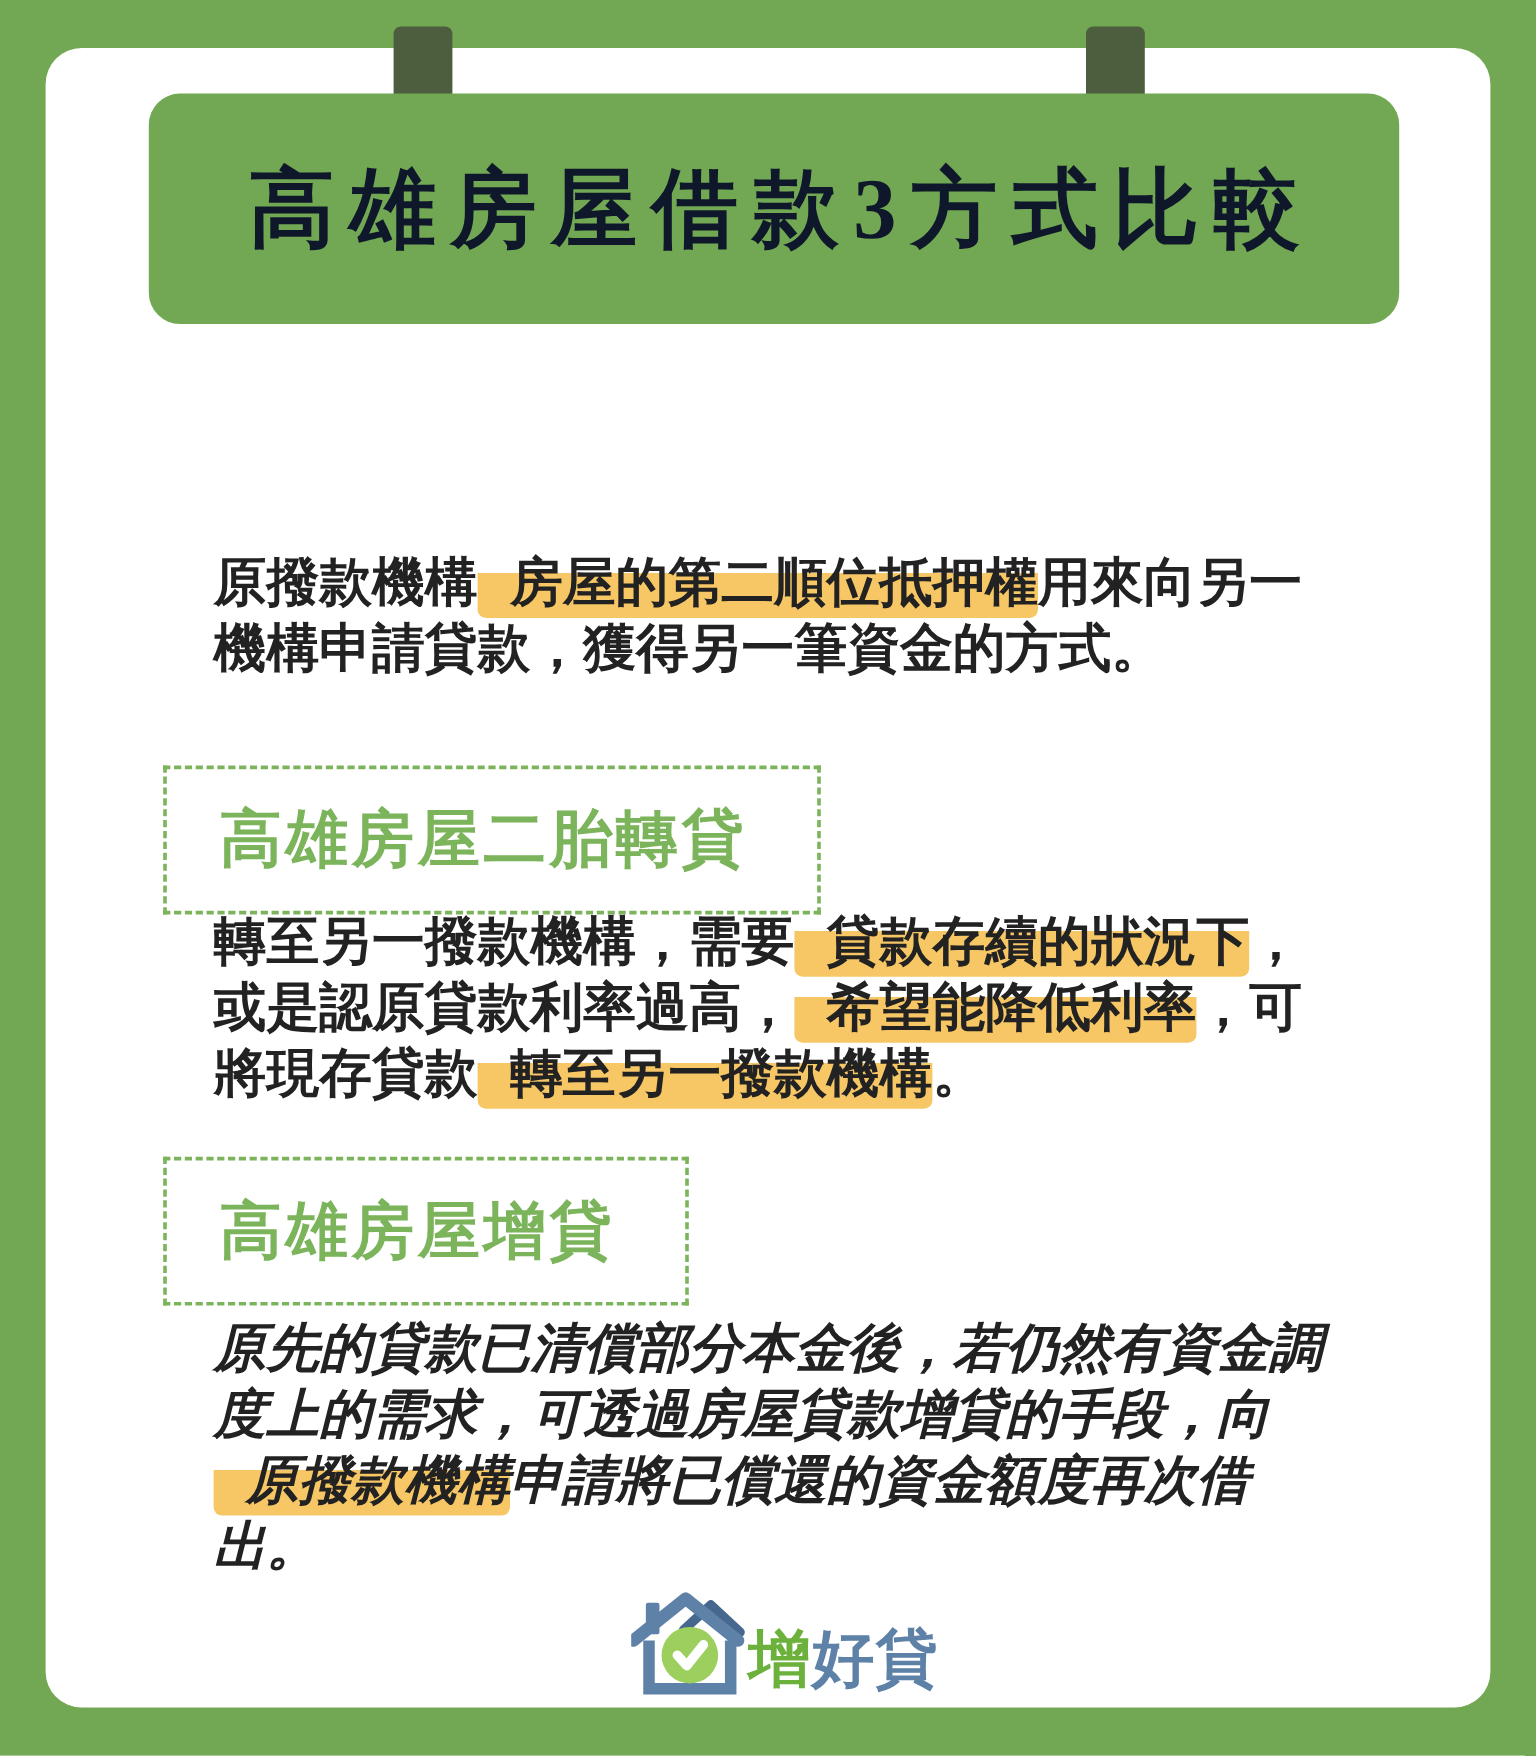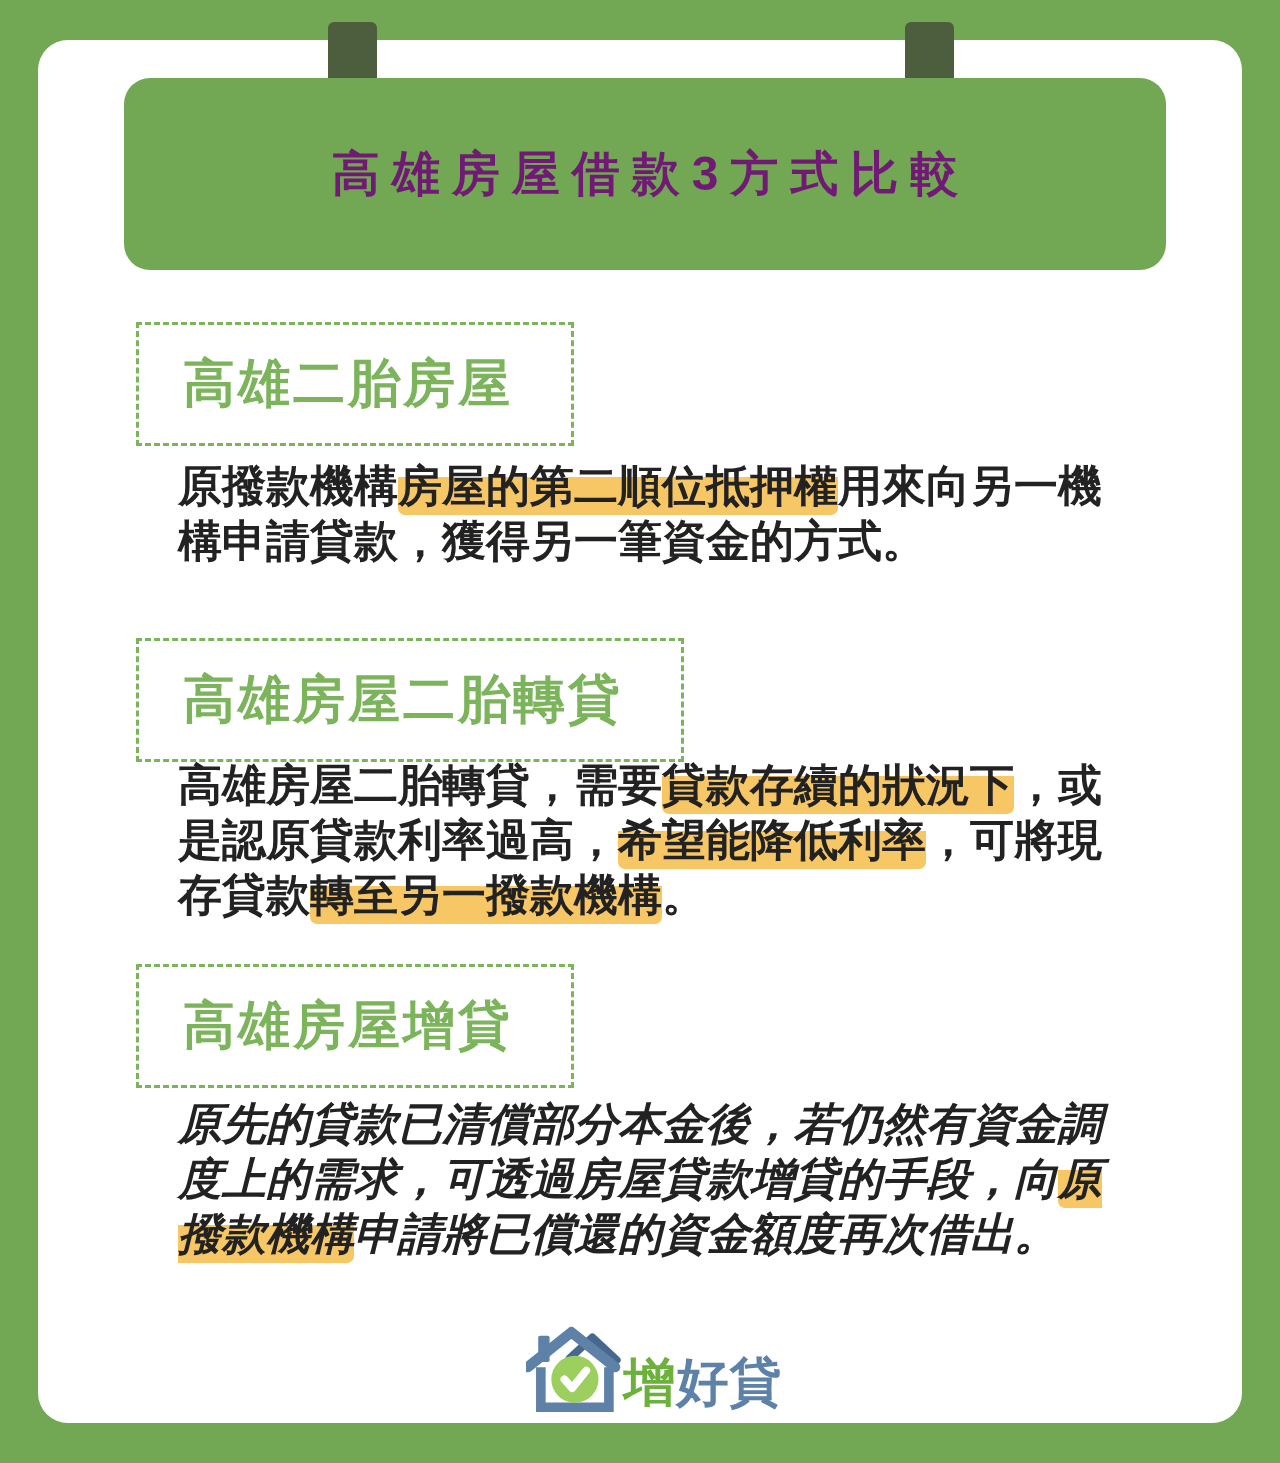"高雄房屋借款3方式比較" .banner-title { color: #701a75 -> #0f172a; font-family: none -> Liberation Serif, serif; font-size: 48px -> 72px }
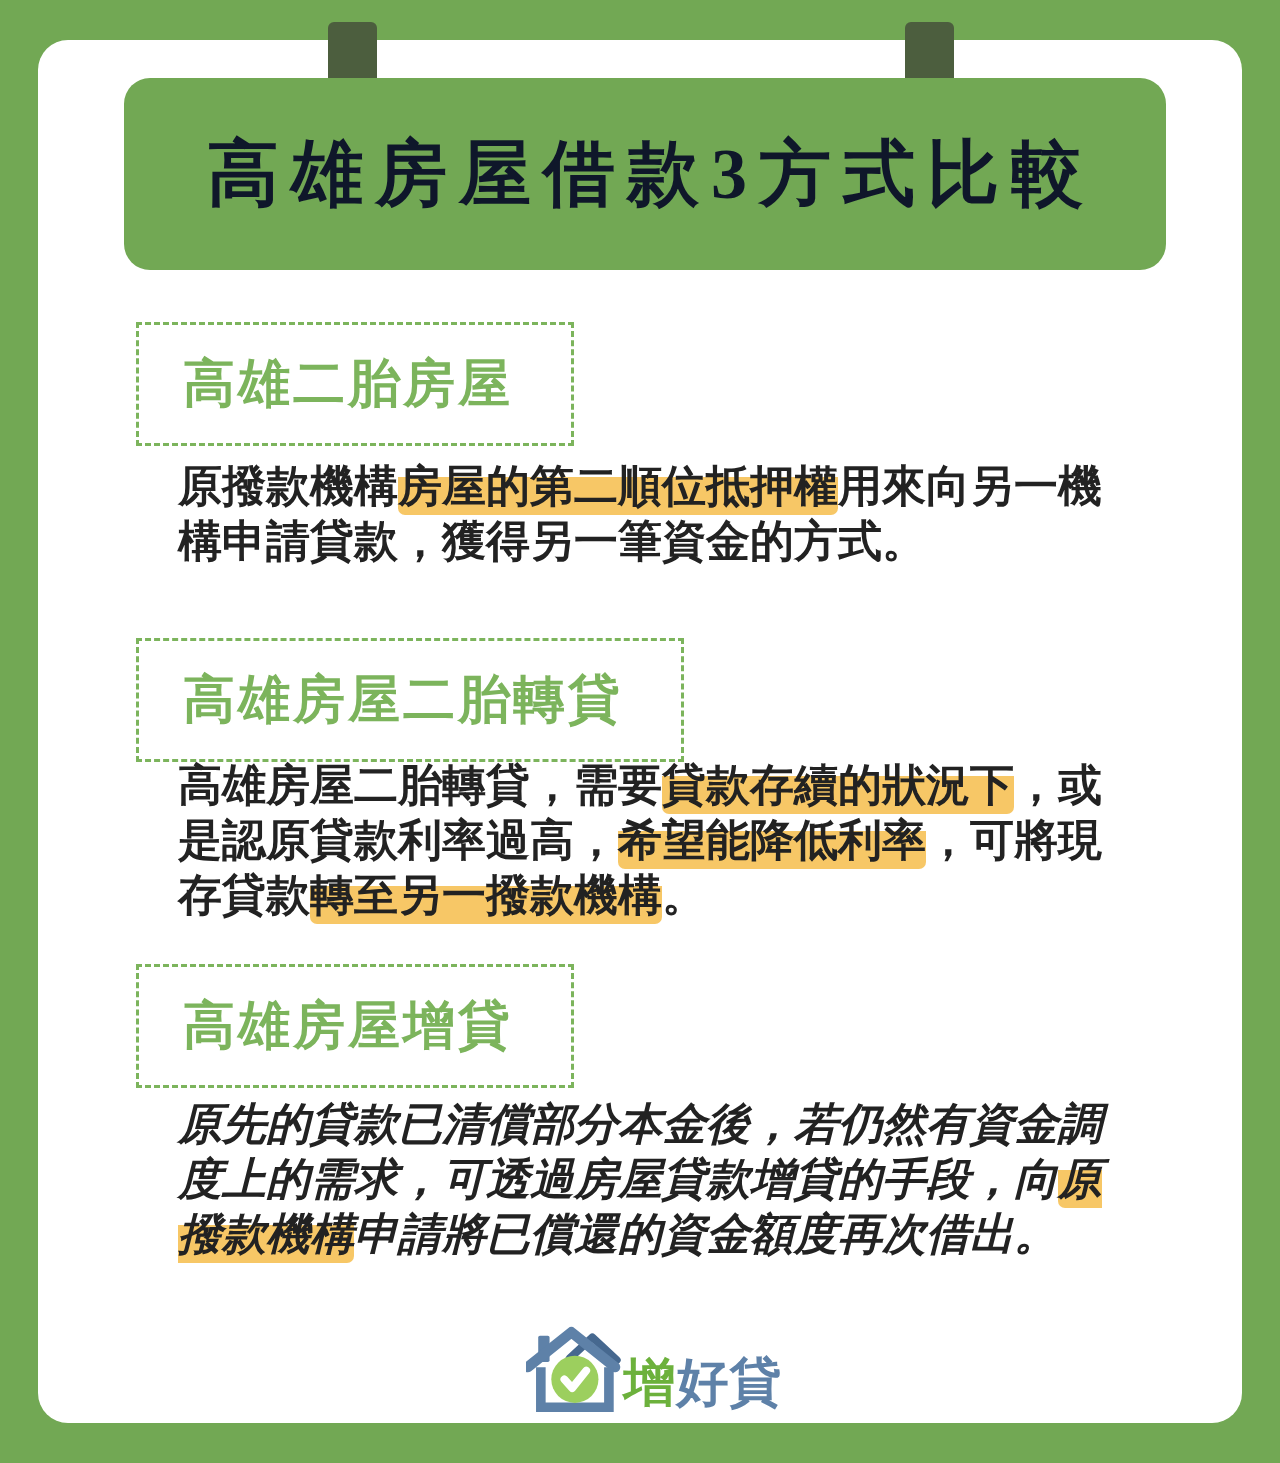"高雄二胎房屋" div.sec-box { html: <div> <h2>高雄二胎房屋</h2> </div> -> none }
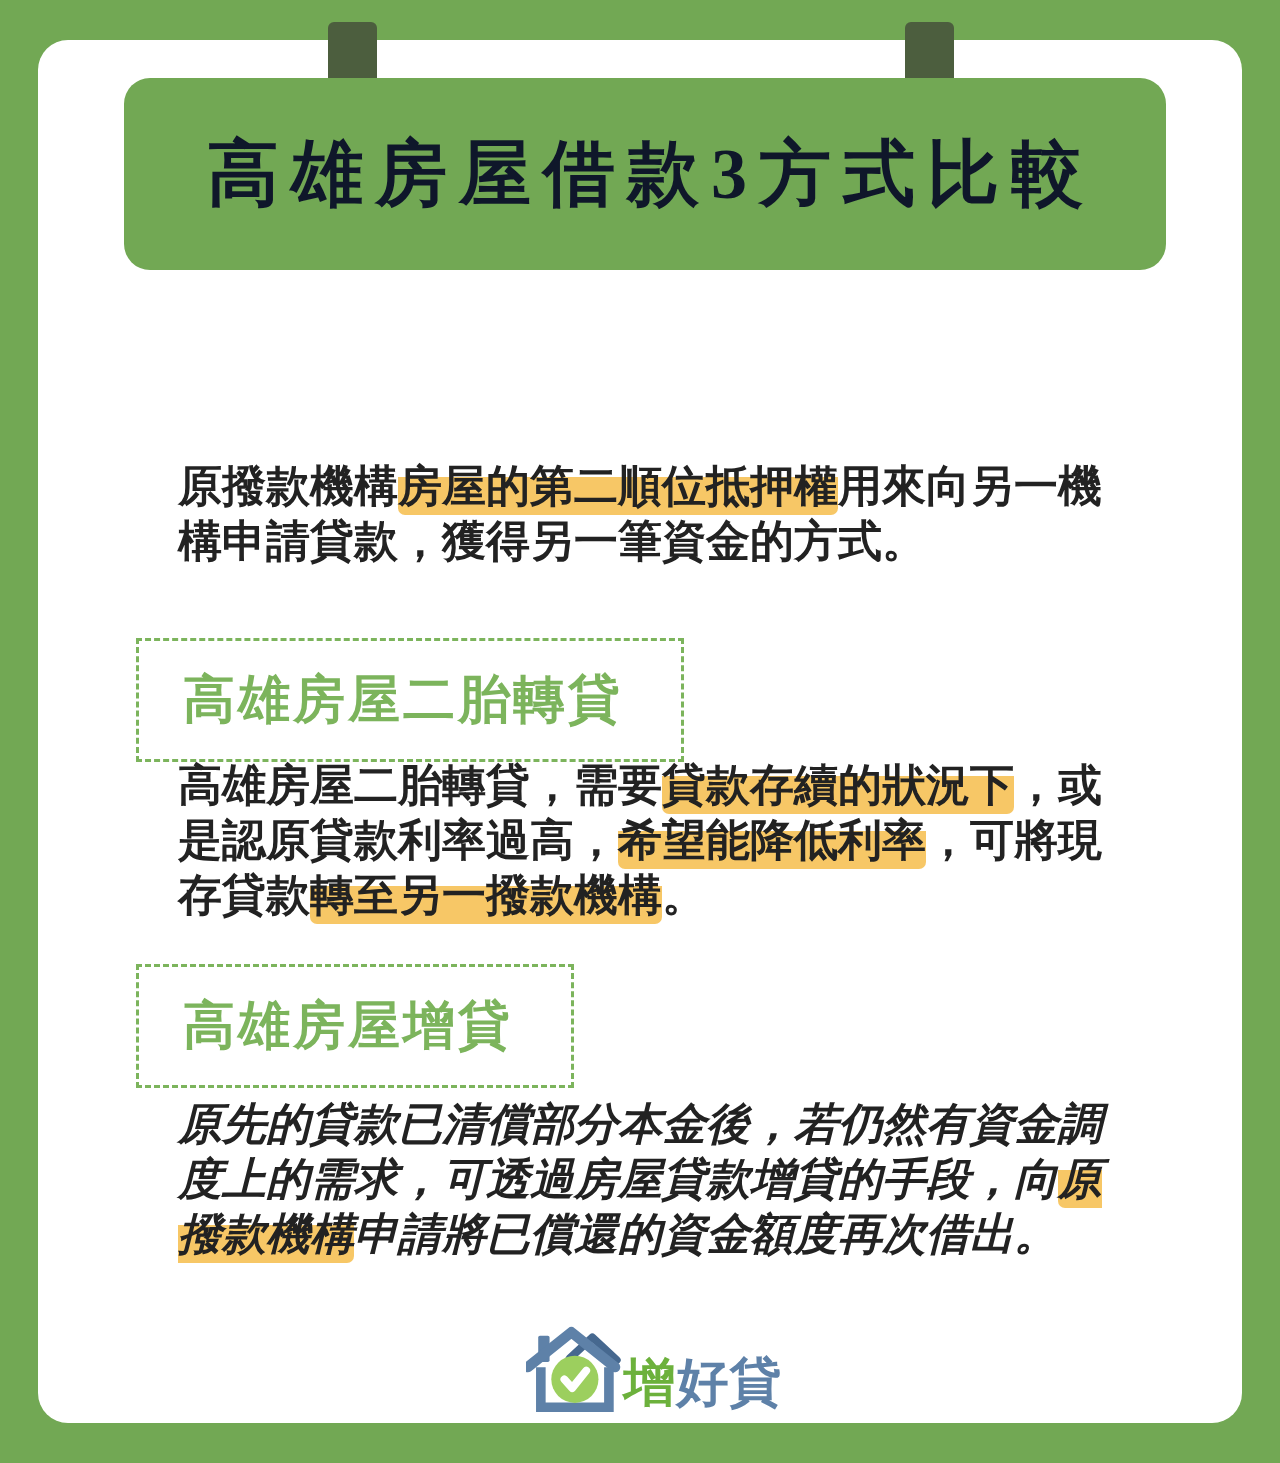"房屋的第二順位抵押權" .hl { padding-left: none -> 27px }
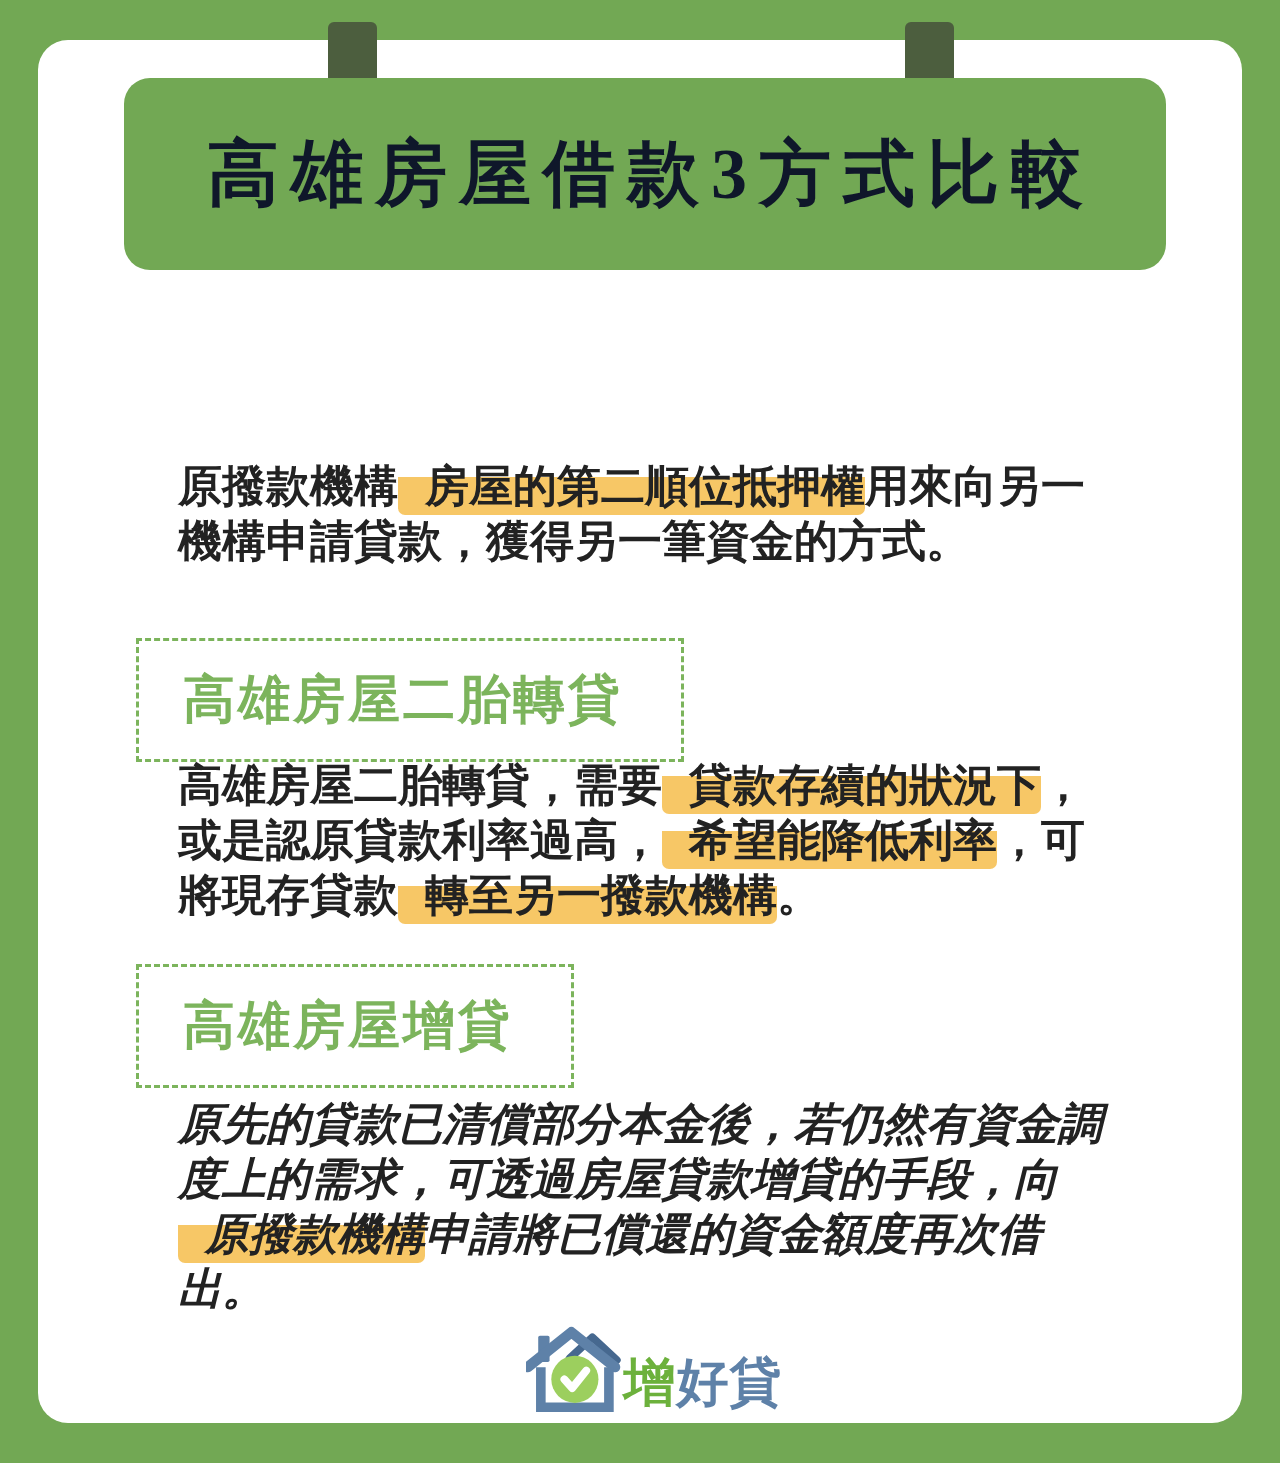"高雄房屋二胎轉貸，需要" span { text: 高雄房屋二胎轉貸 -> 轉至另一撥款機構 }
